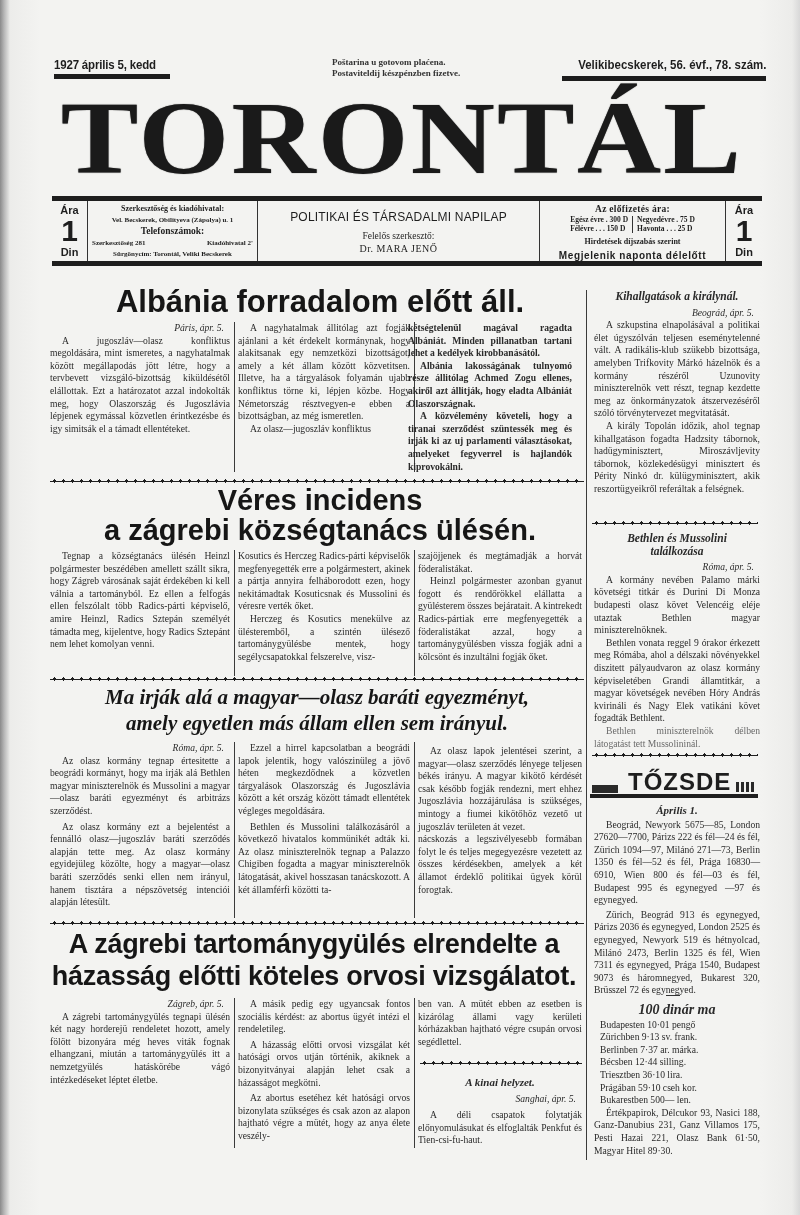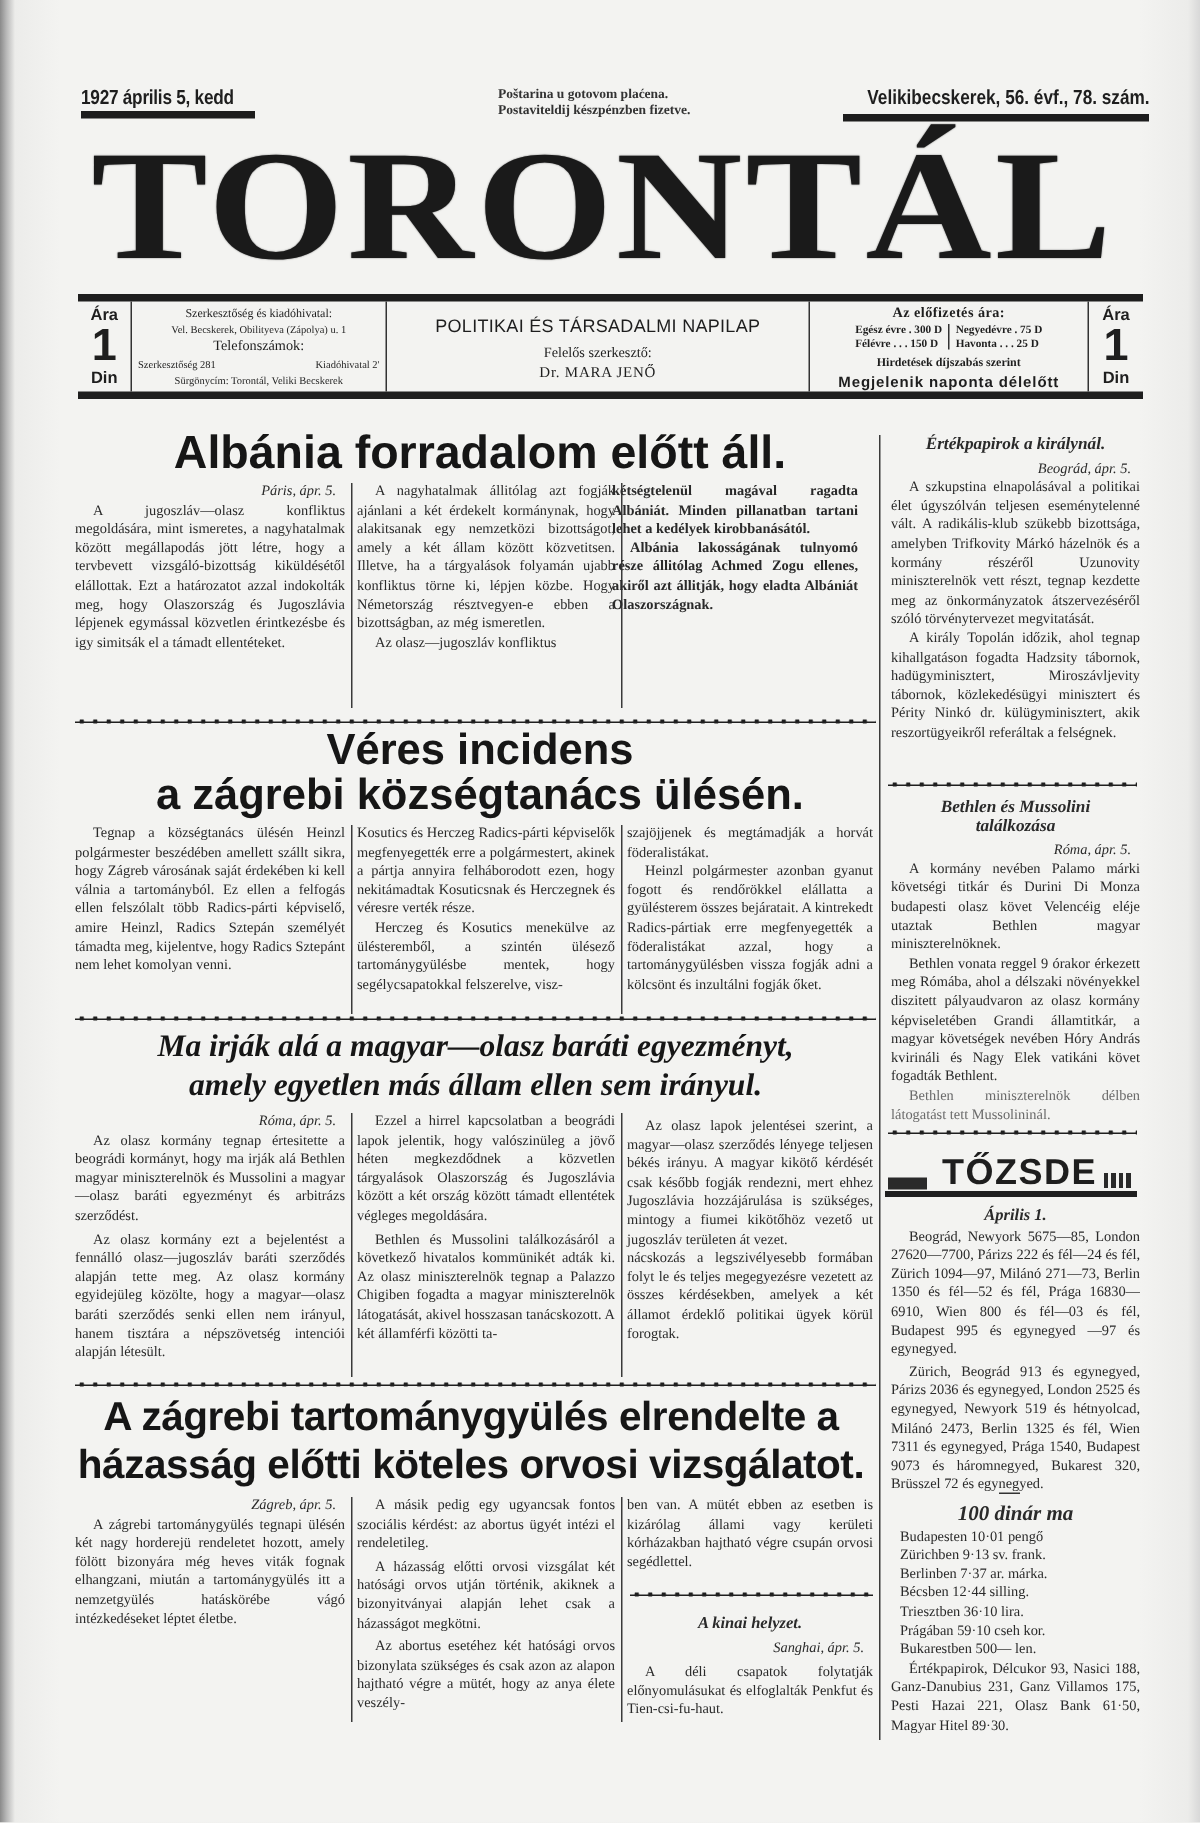"Szerkesztőség és kiadóhivatal:" .office { font-weight: normal -> bold }
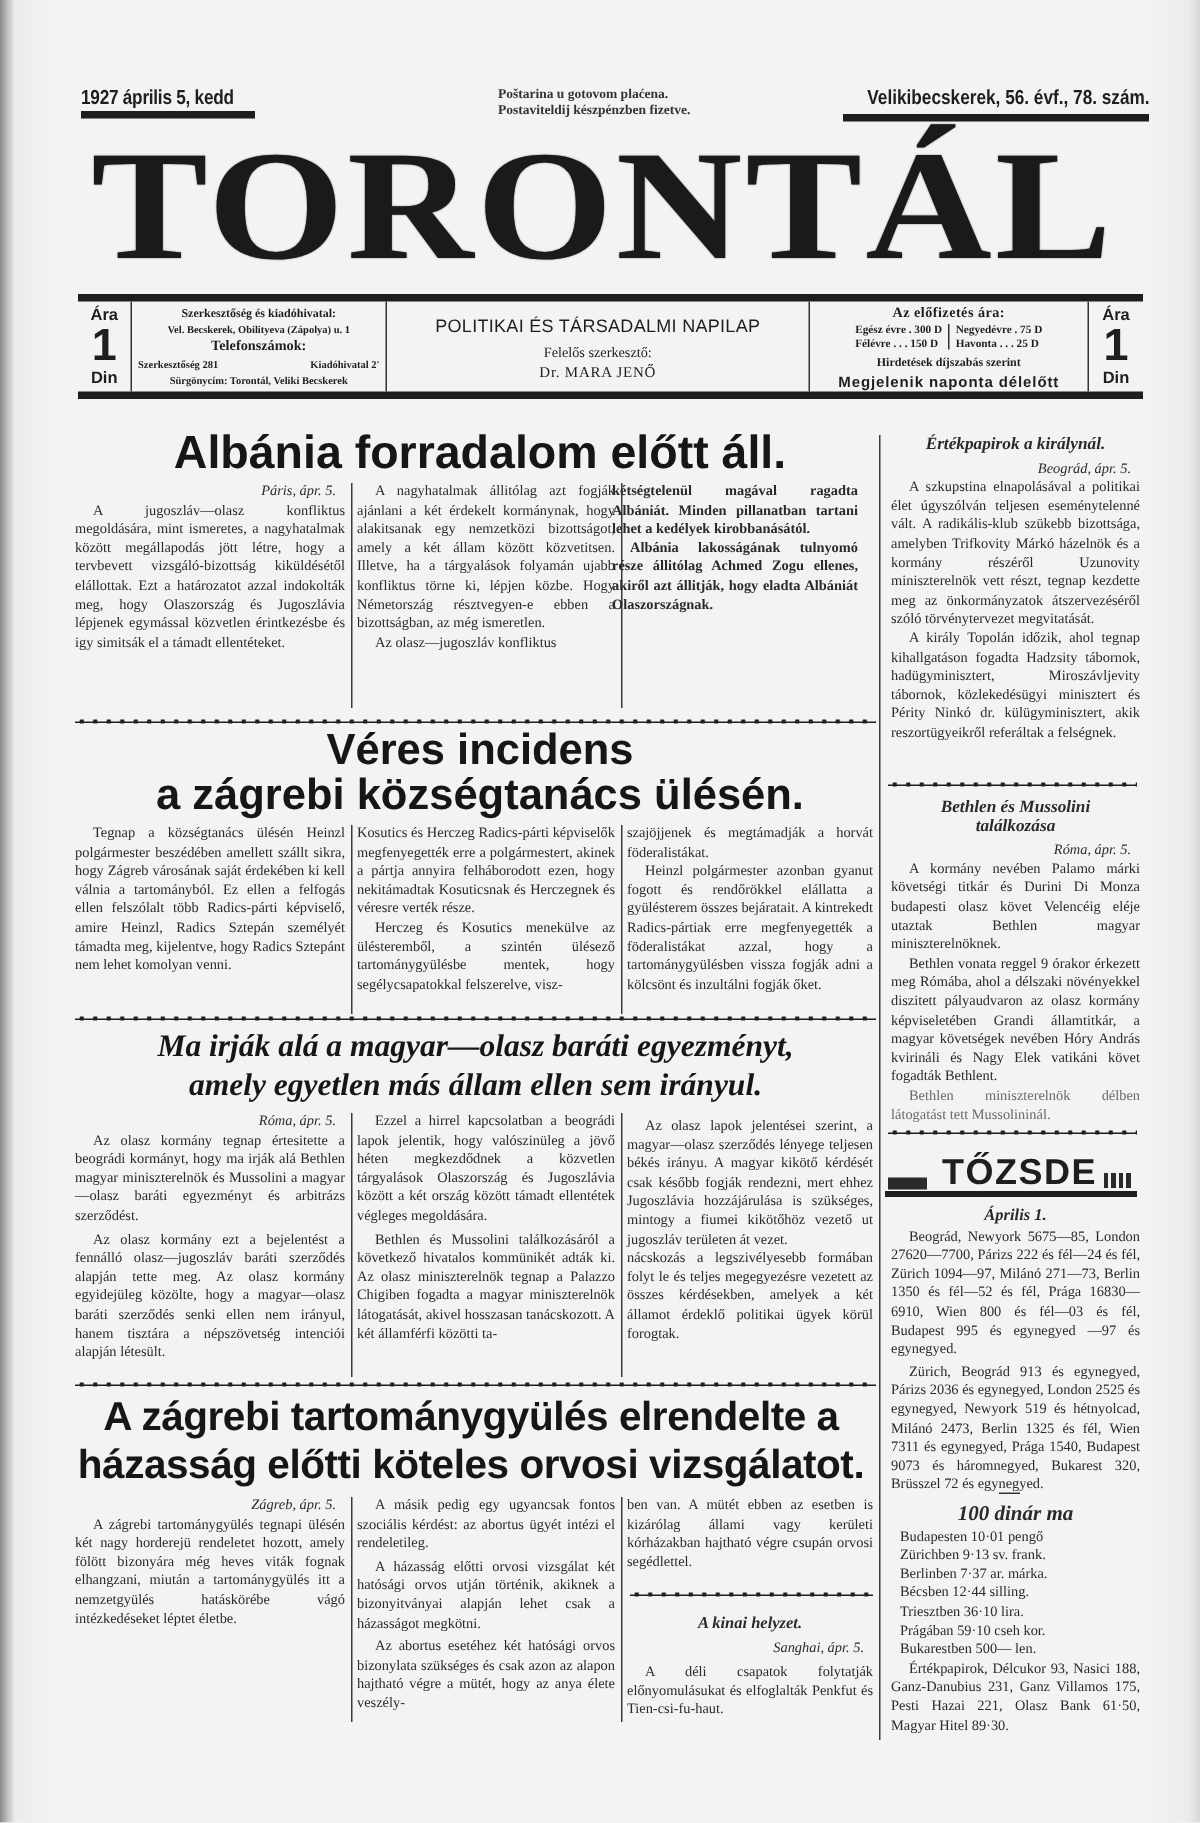"Értékpapirok a királynál." div.side-title { text: Értékpapirok -> Kihallgatások }
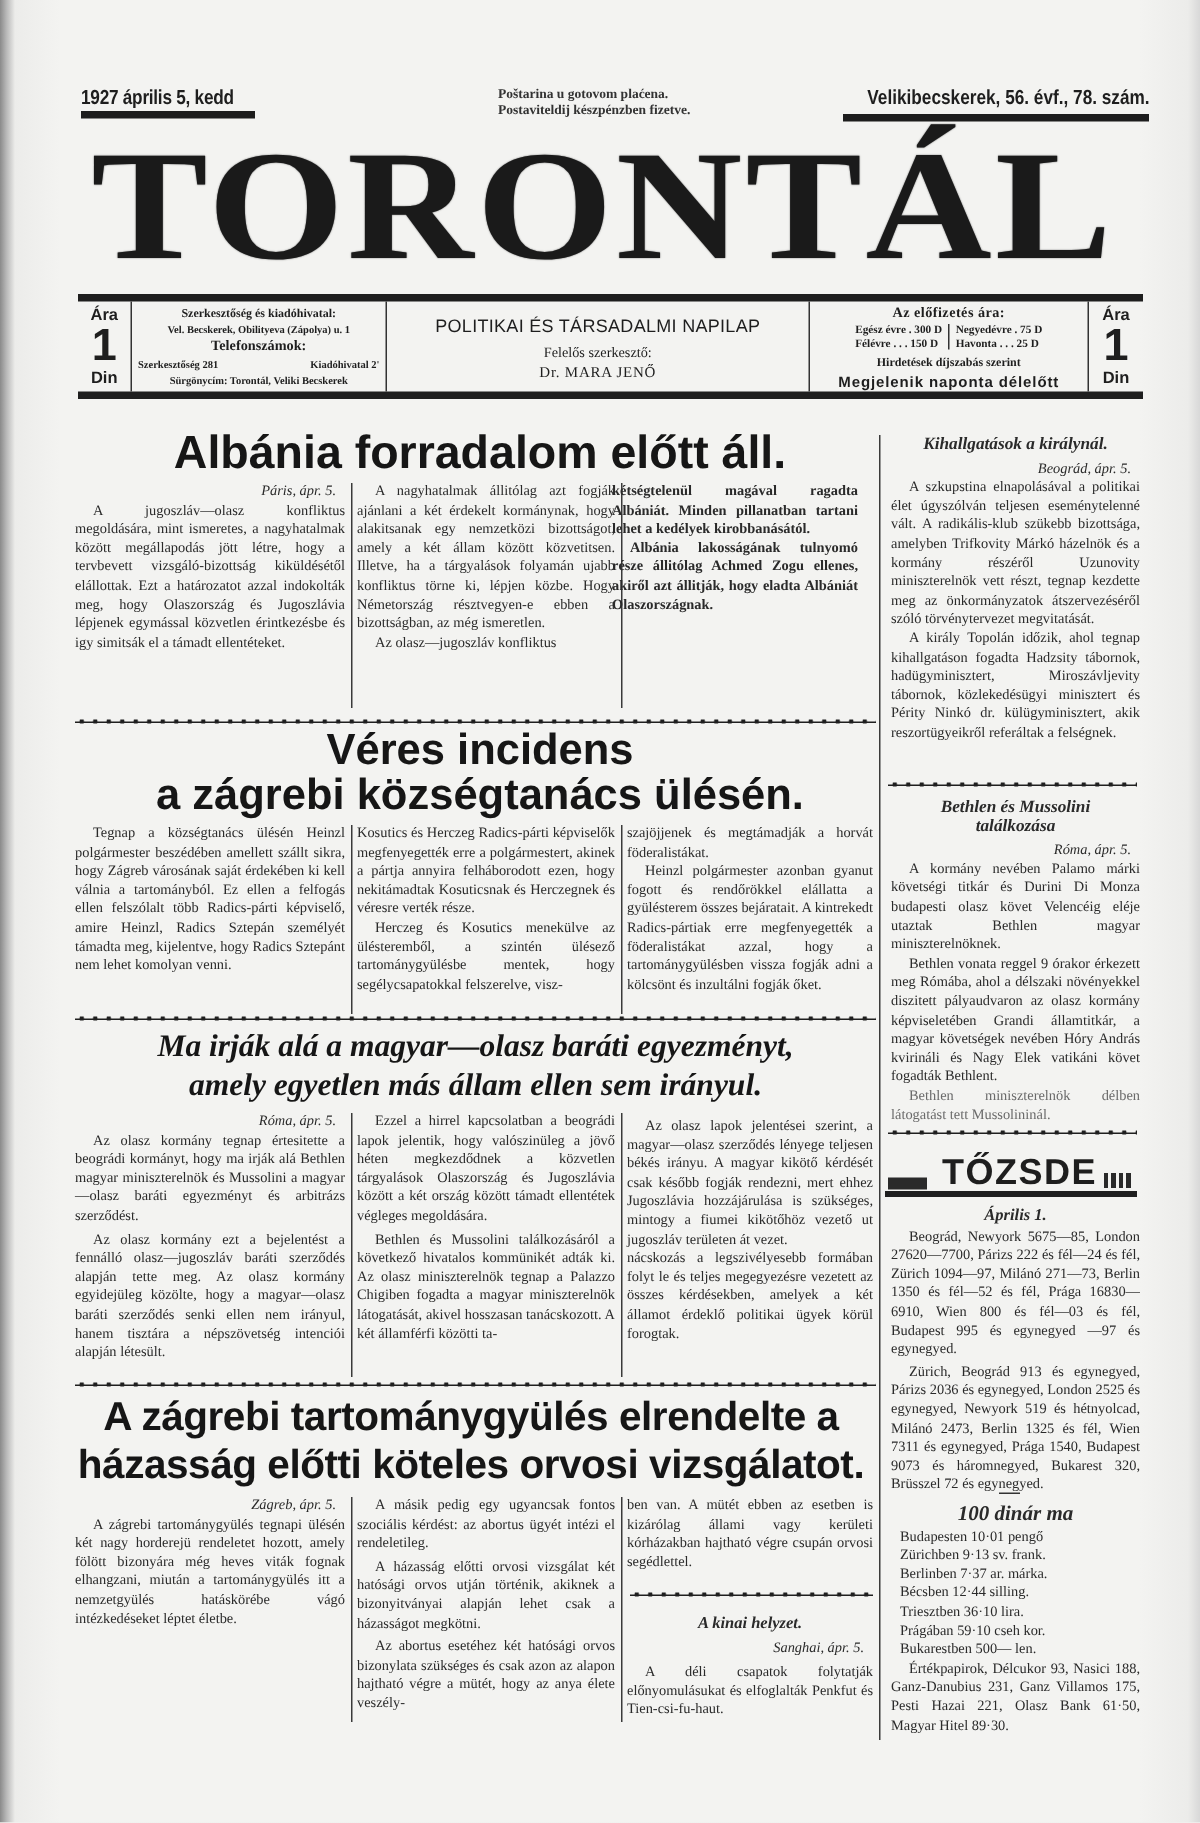"A közvélemény követeli, hogy a" p { html: none -> <p>A közvélemény követeli, hogy a tiranai szerződést szüntessék meg és irják ki az uj parlamenti választásokat, amelyeket fegyverrel is hajlandók kiprovokálni.</p> }
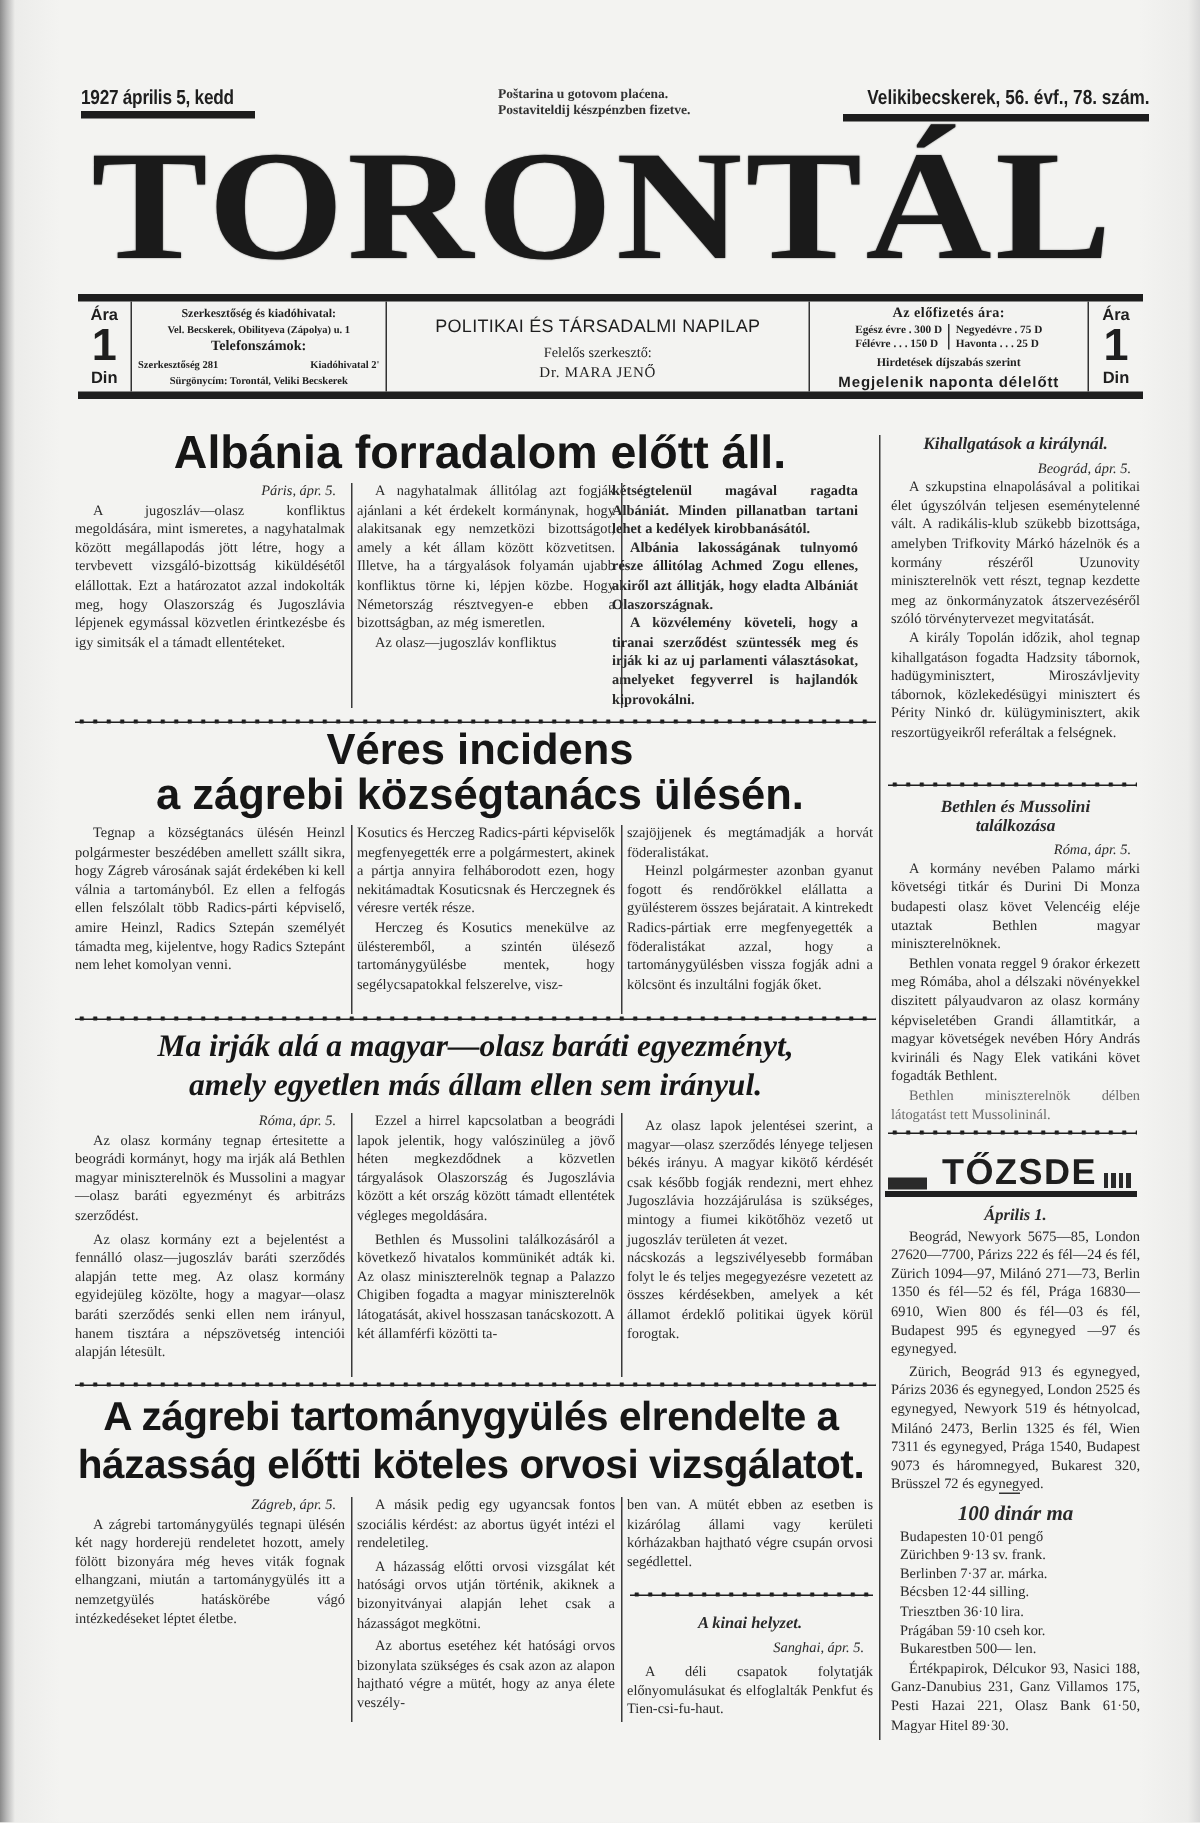"Kosutics és Herczeg Radics-párti" p { text: Herczegnek és véresre verték része -> Mussolini és véresre verték őket }
